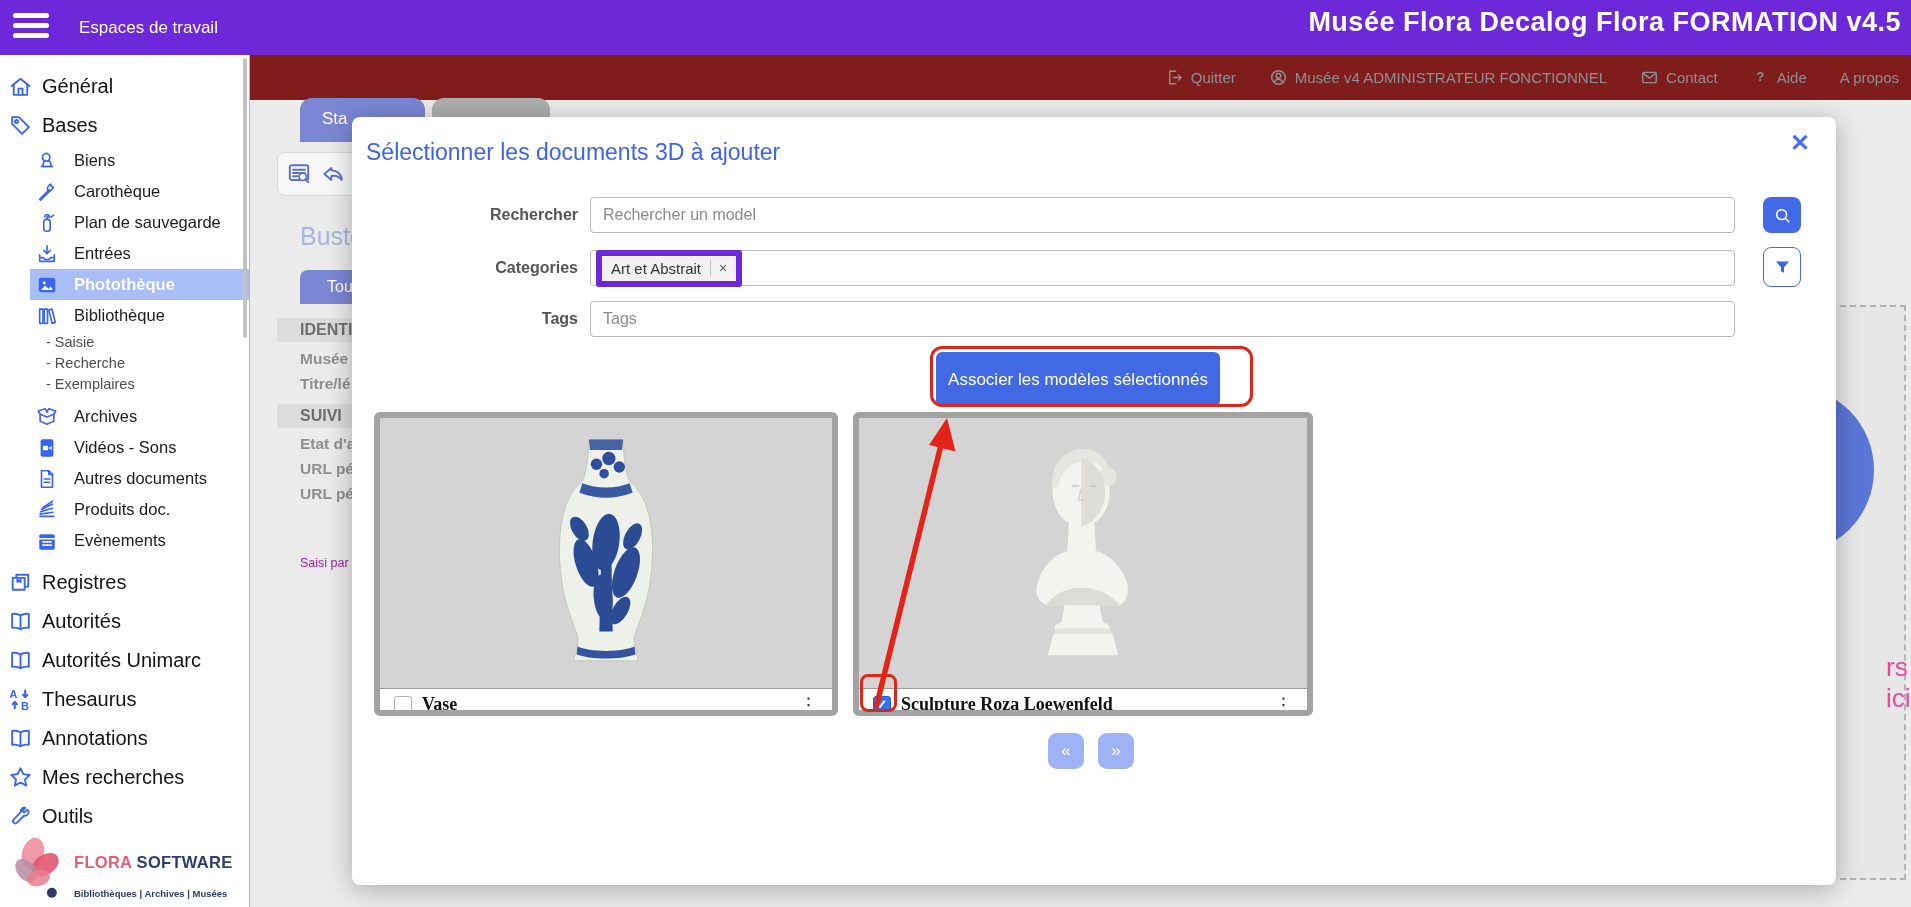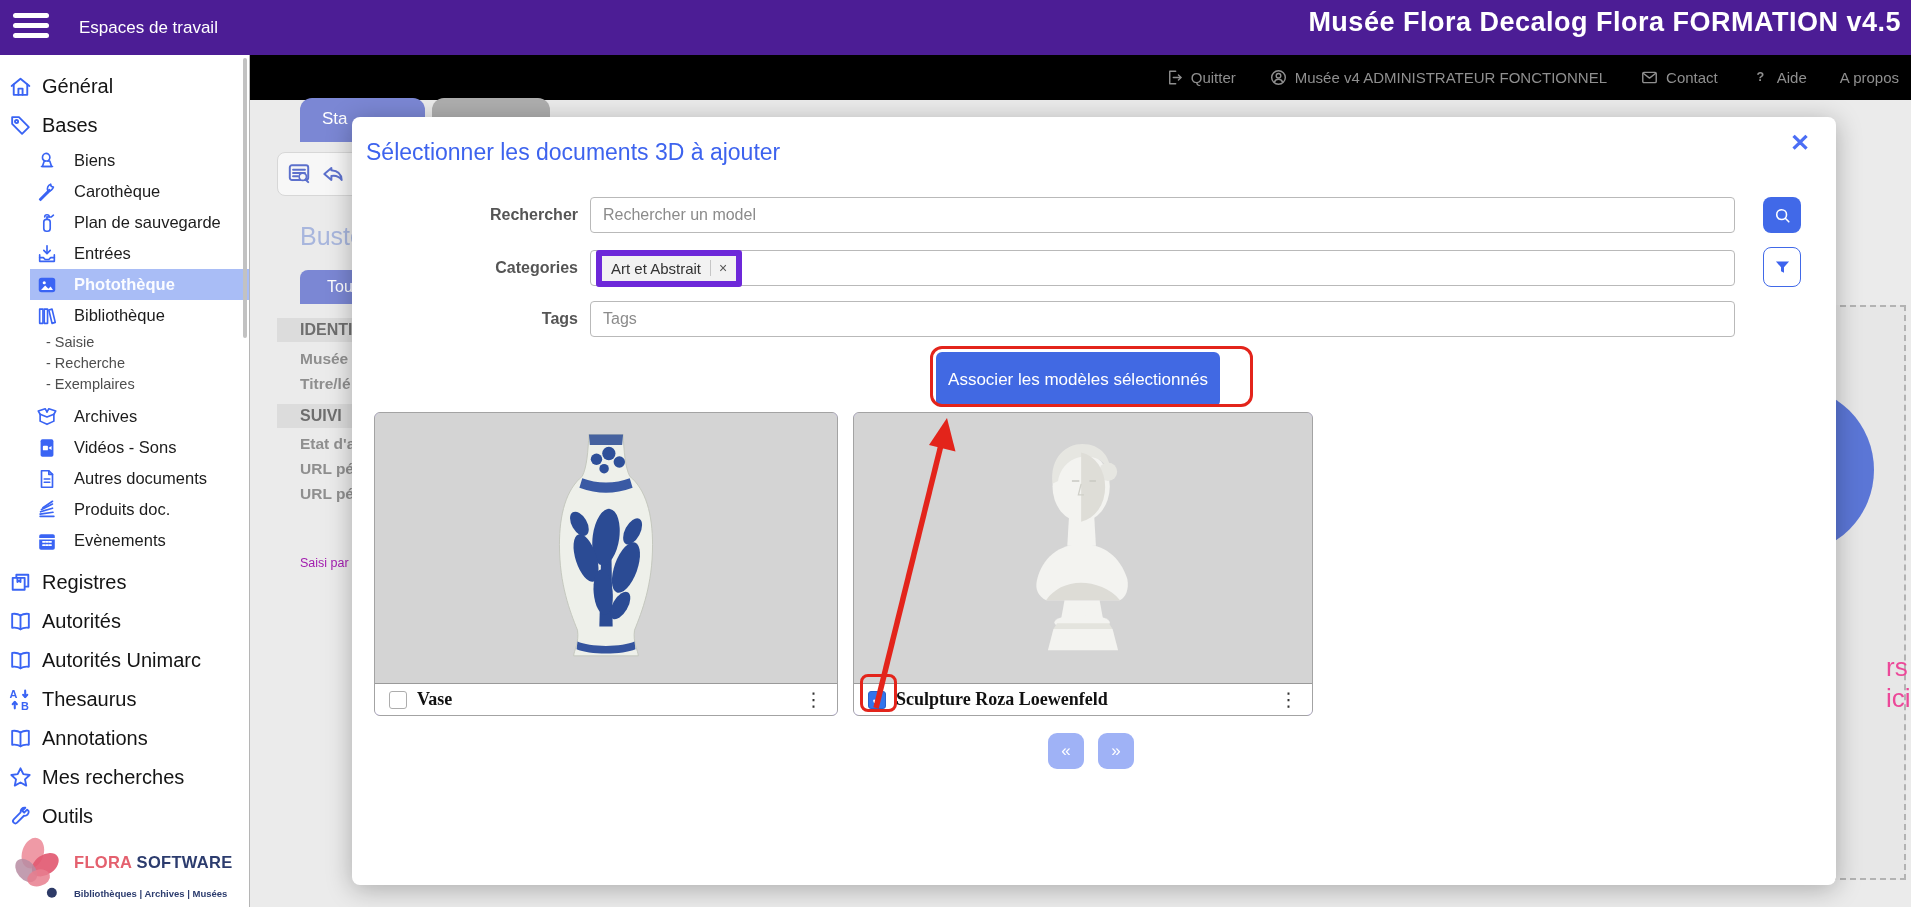"Espaces de travail" #topbar { background: #4c1d95 -> #6d28d9 }
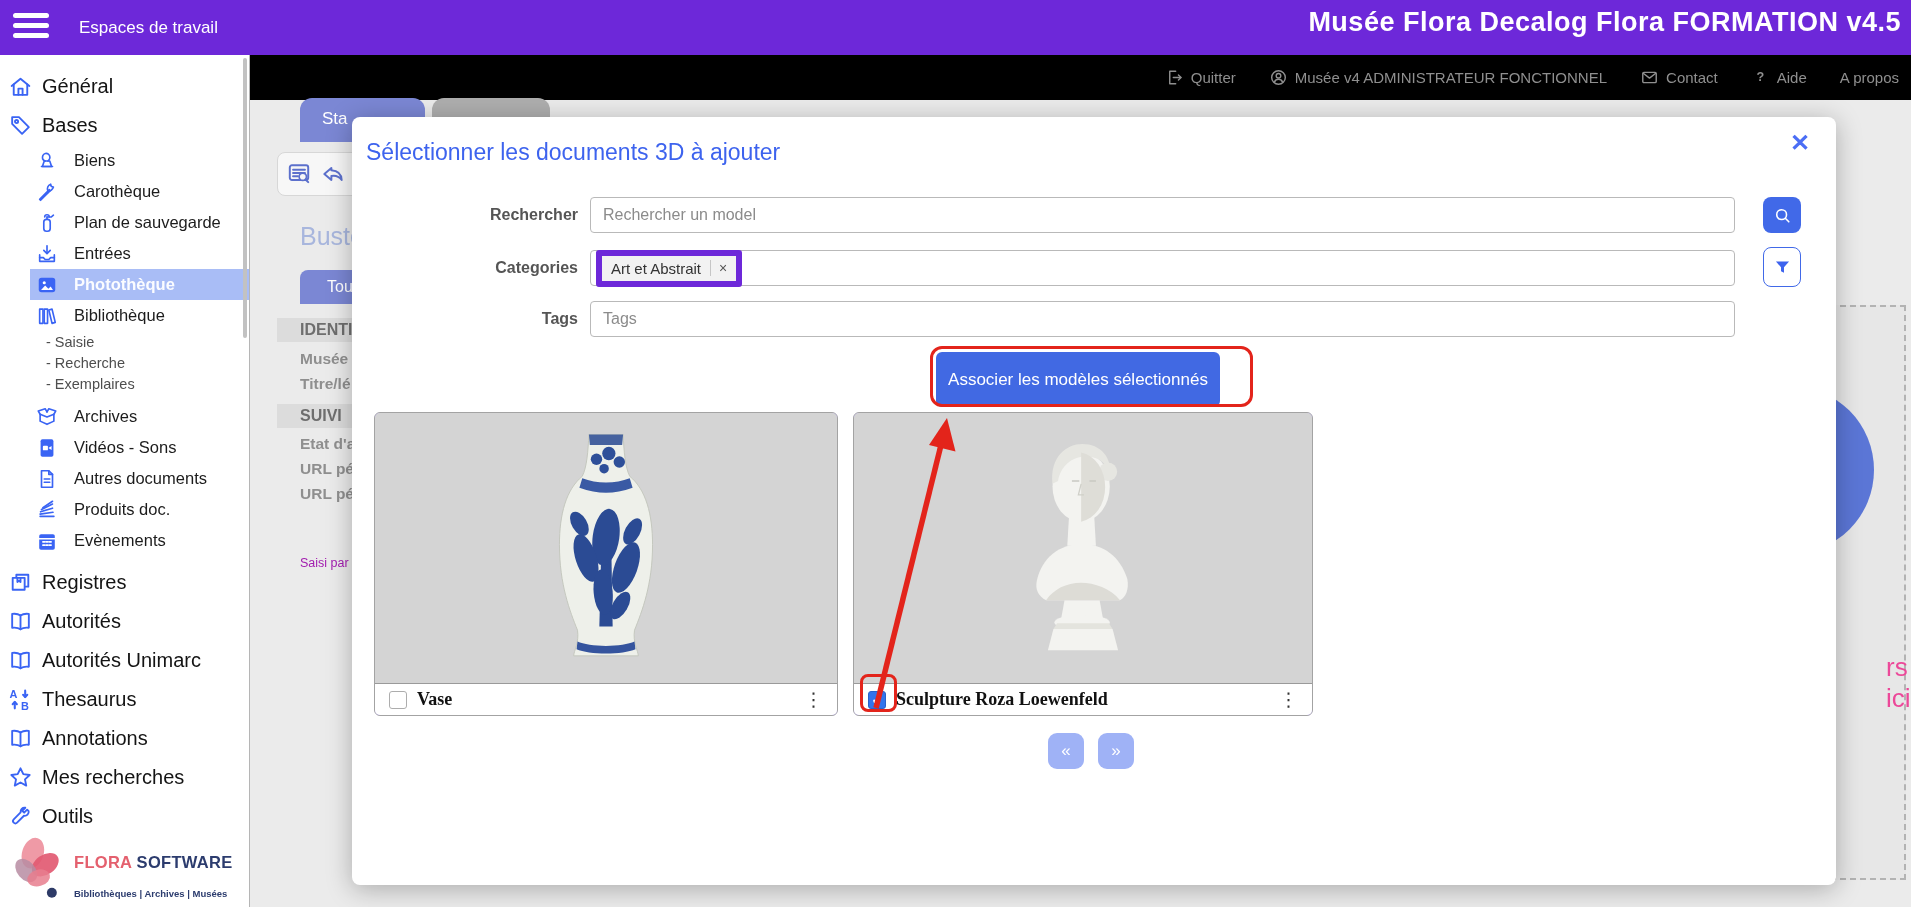"Quitter" #secbar { background: #000000 -> #7f1d1d }
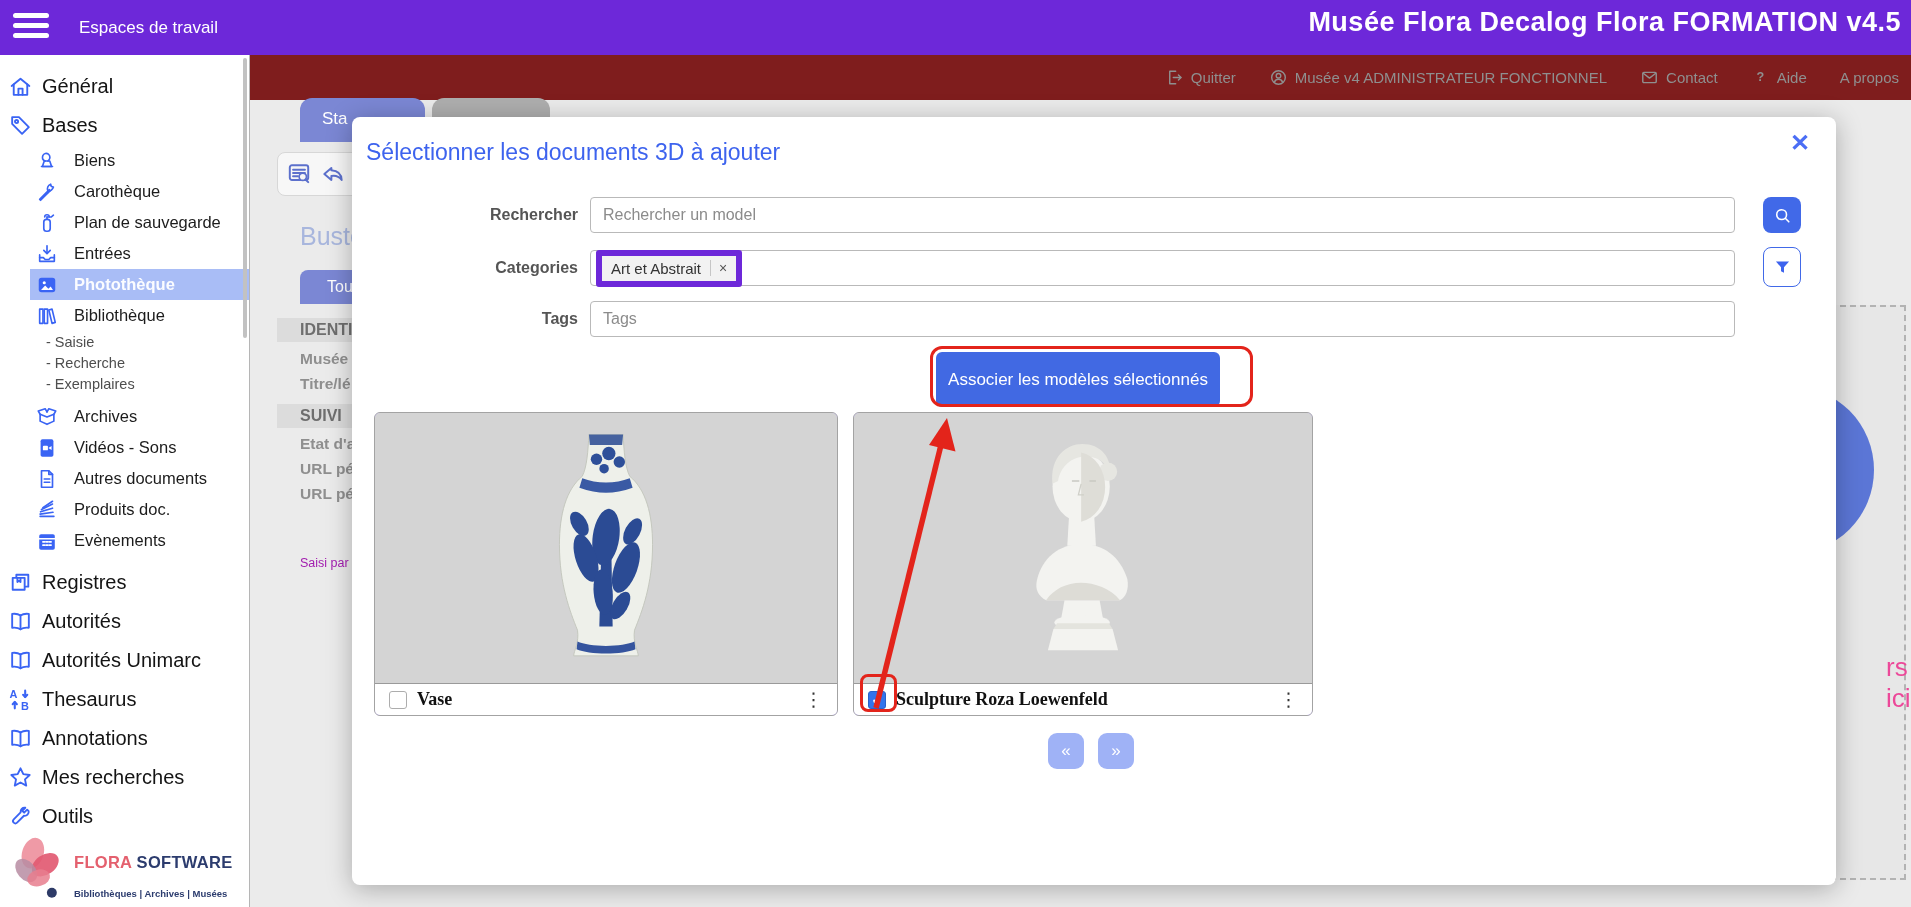"Vase" .card { border: 1px solid #a3a3a3 -> 6px solid #a3a3a3 }
